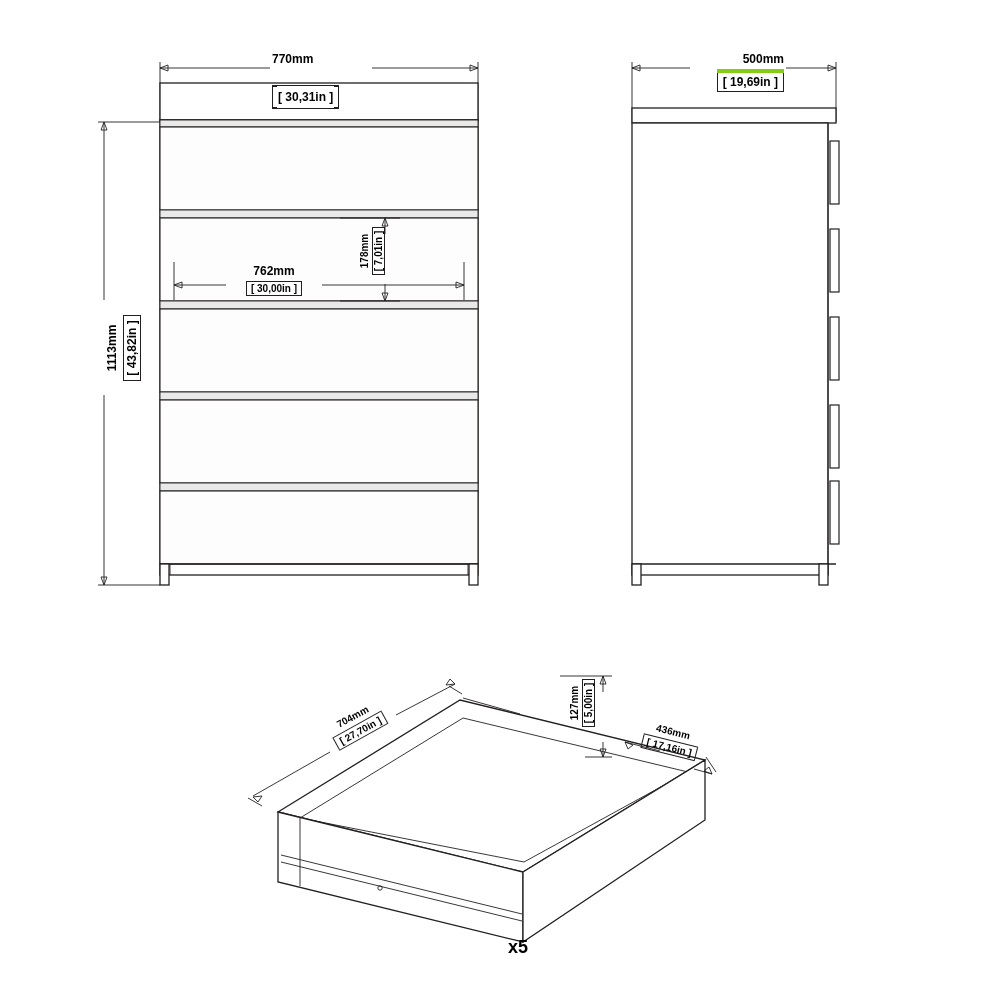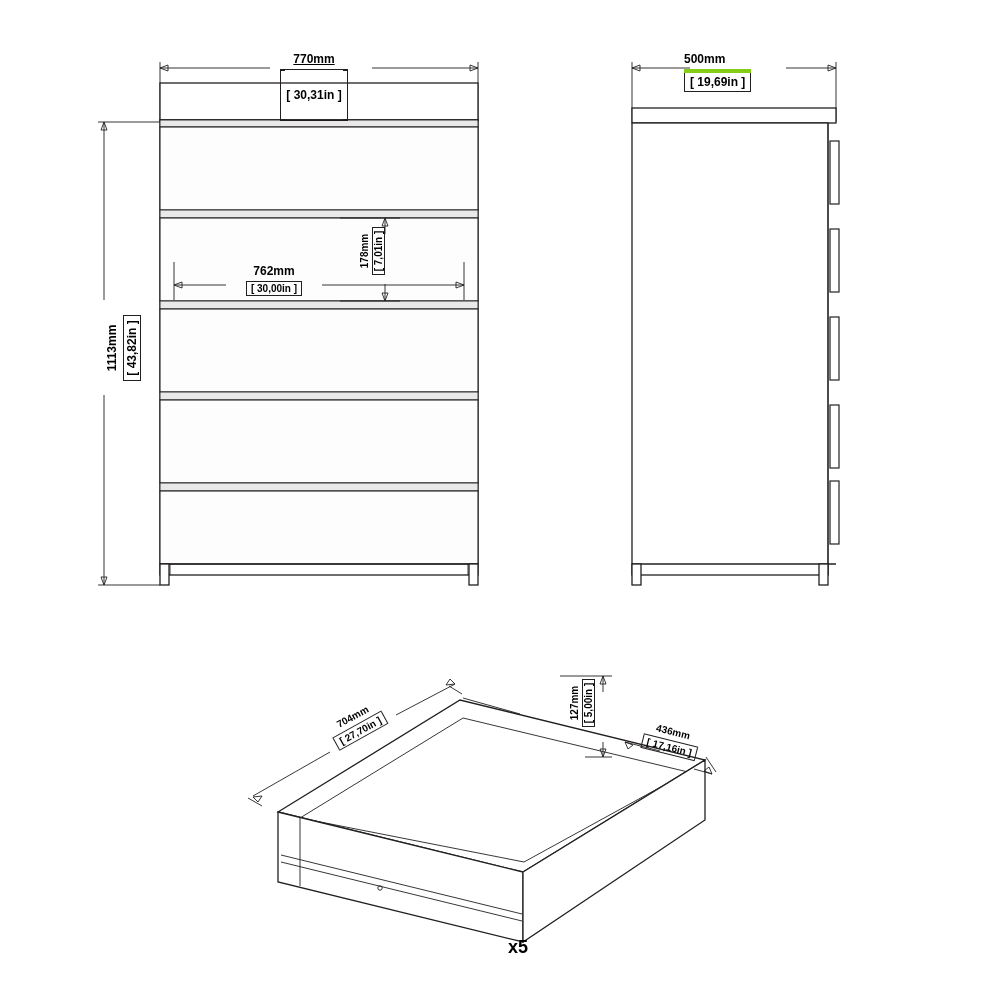"770mm" div { left: 264px -> 272px; text-align: center -> none; text-decoration: underline -> none }
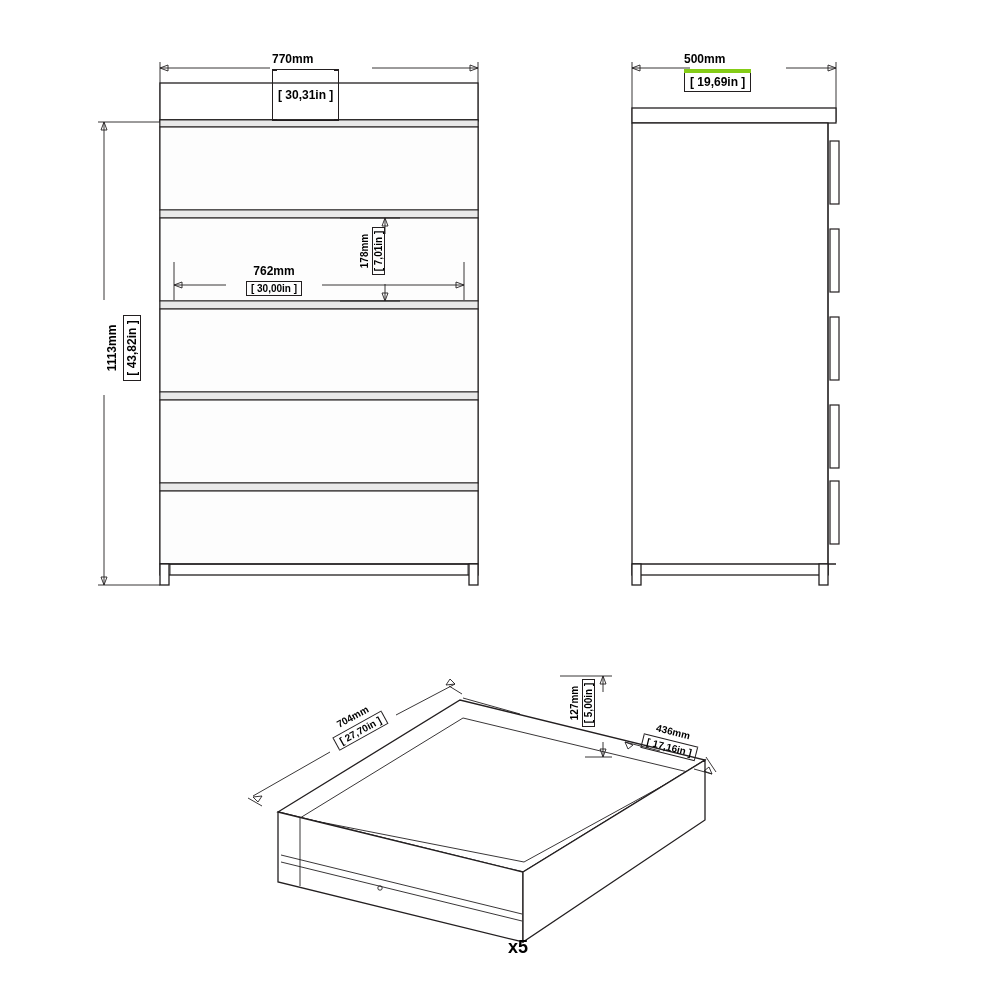"500mm" div { text-align: left -> right }
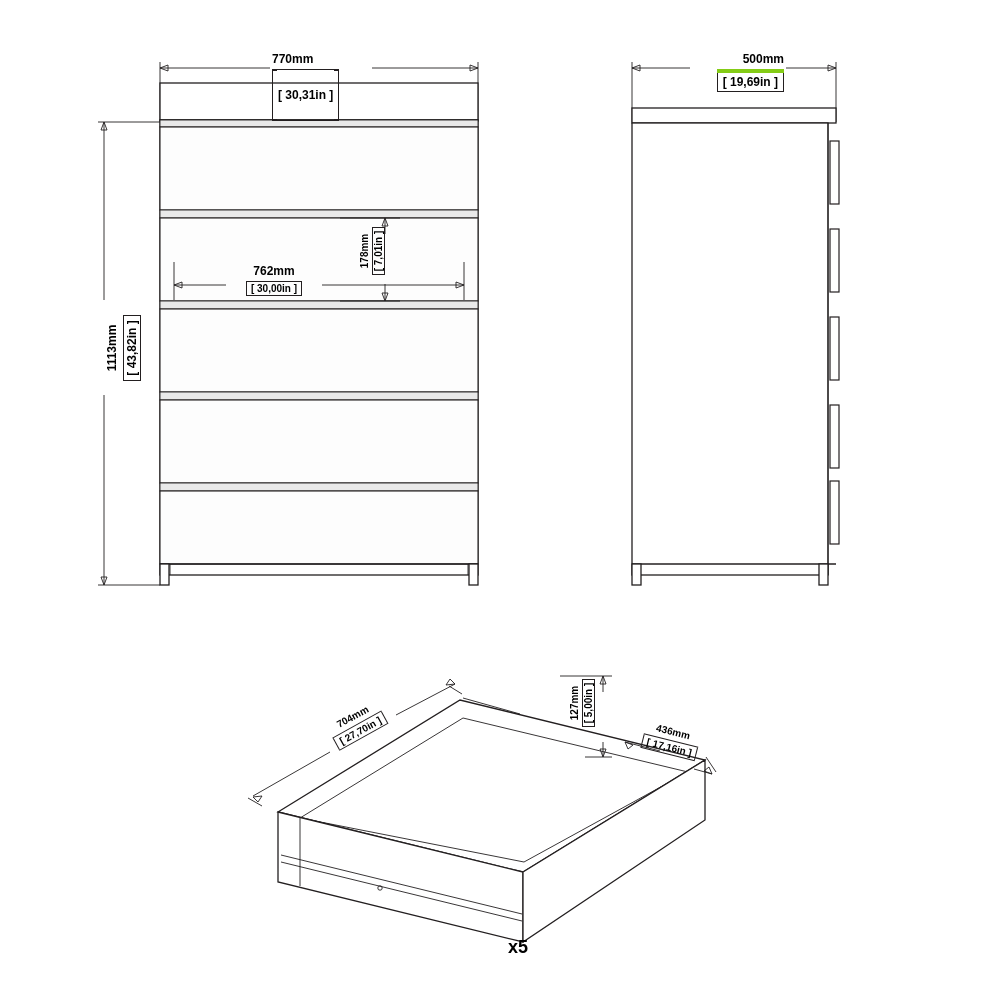"[ 30,31in ]" div { margin-top: 3px -> 19px; padding: 18px 6px -> 4px 6px }
